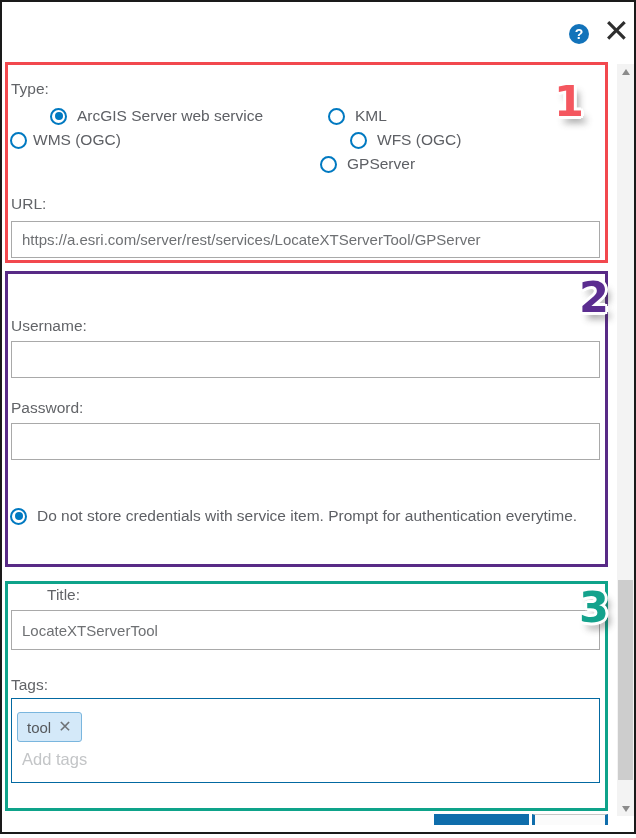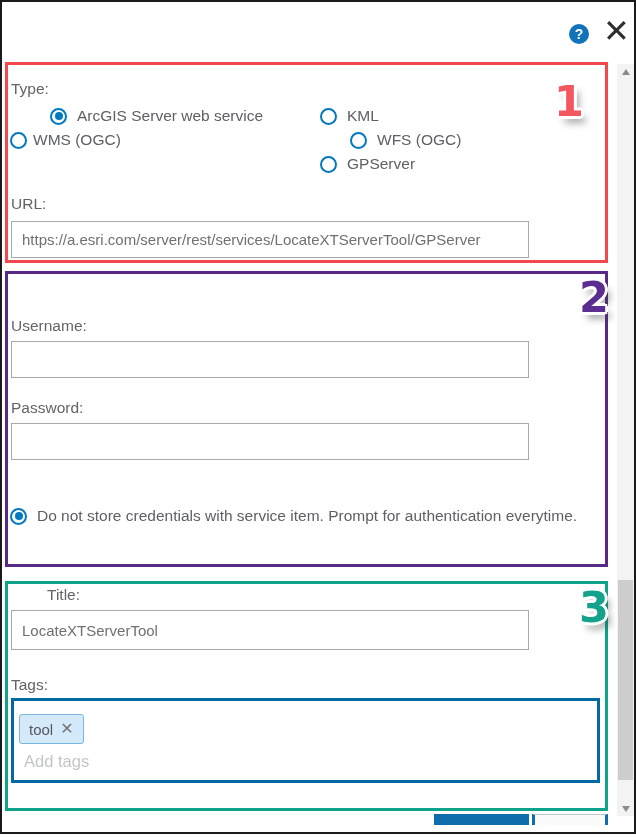"KML" div.abs { left: 320px -> 328px }
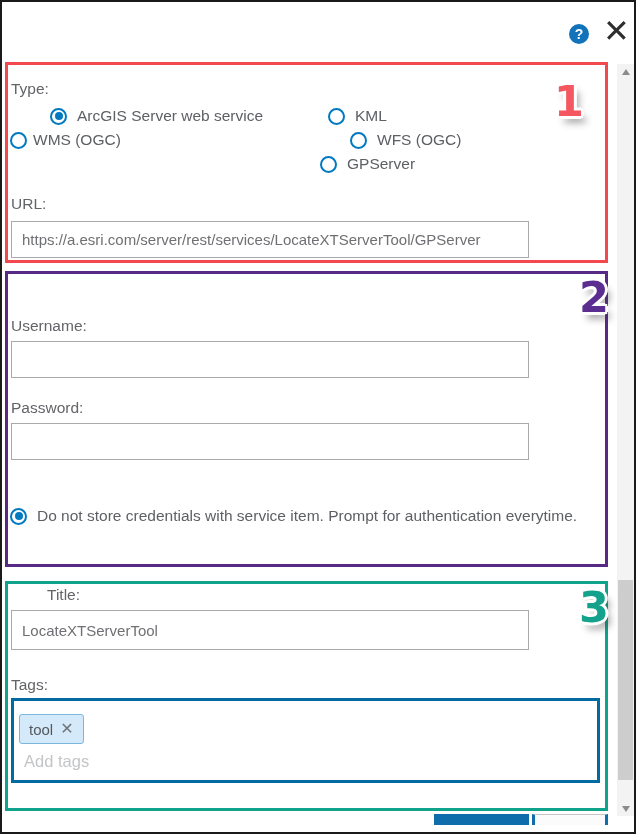"https://a.esri.com/server/rest/services/" input.field { width: 518px -> 589px }
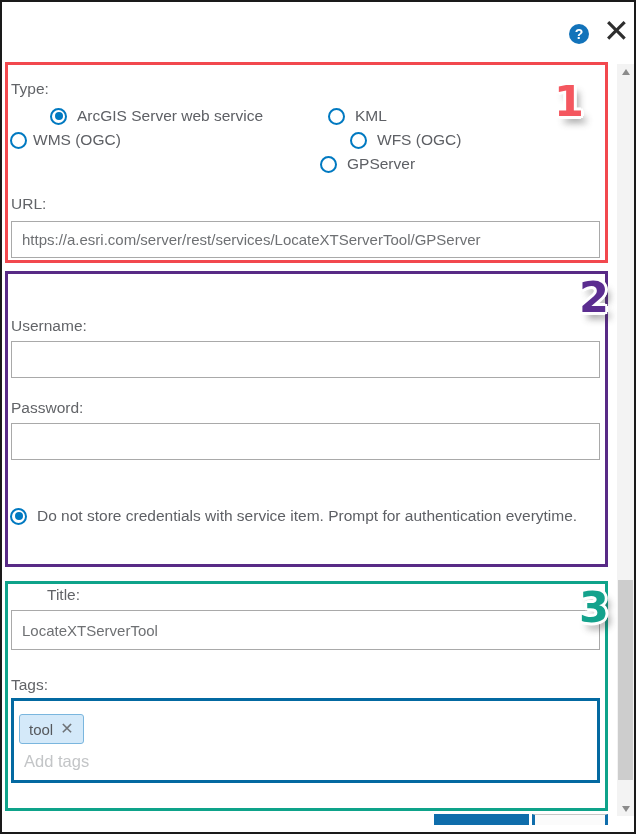"tool" .tags-box { border: 3px solid #0369a1 -> 1px solid #0369a1 }
